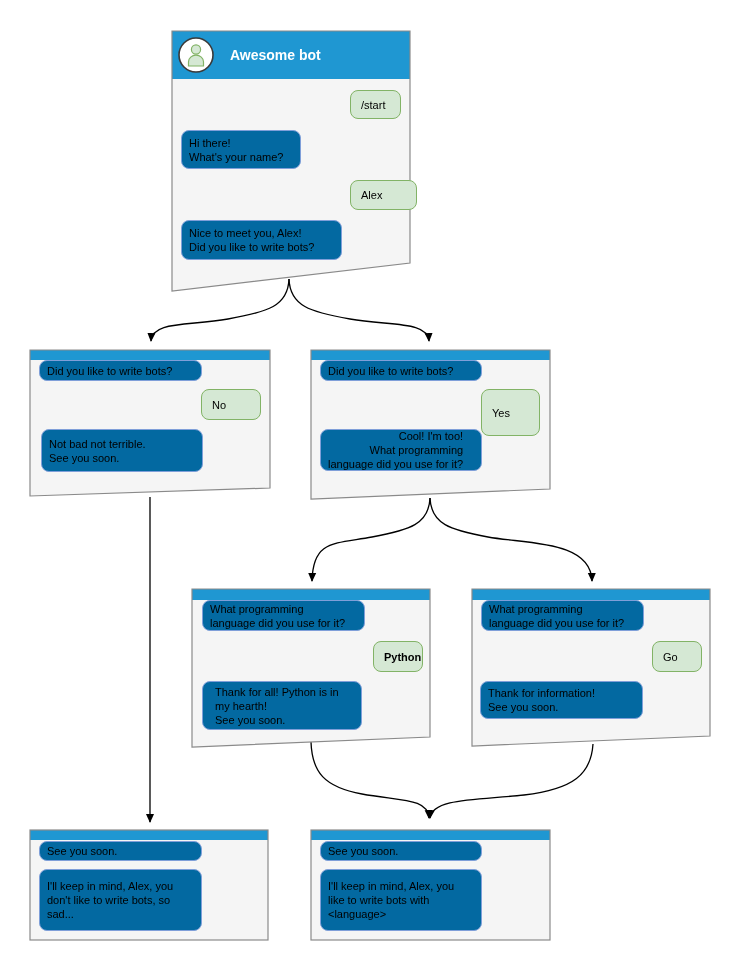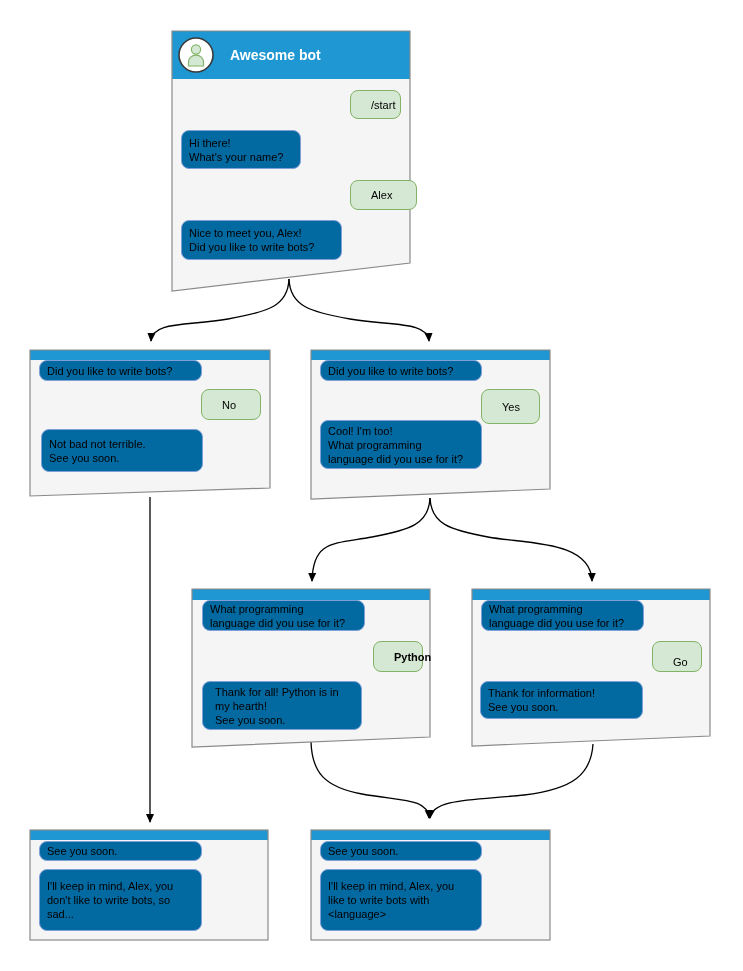"/start" .user-bubble { padding-left: 20px -> 10px }
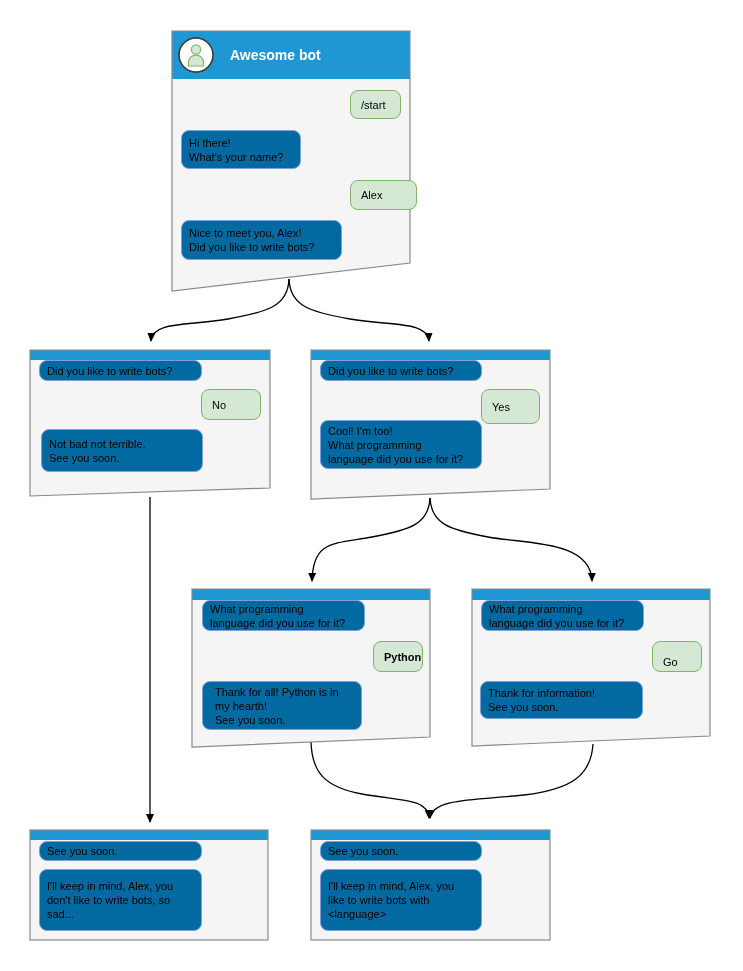"Yes" div.bubble { height: 35px -> 47px }
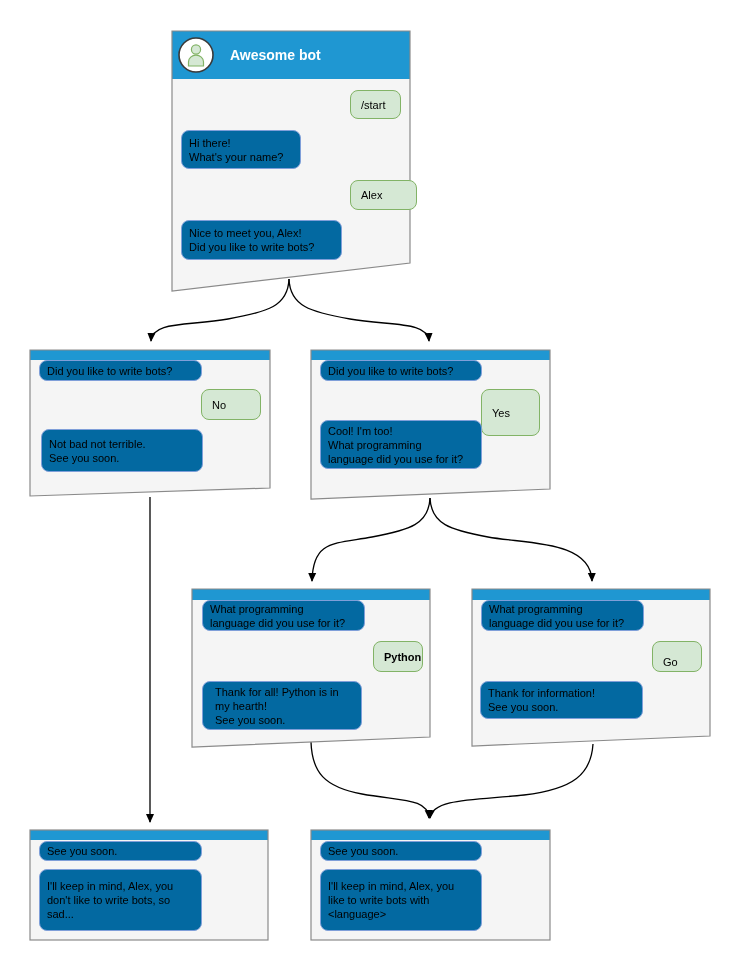"Cool! I'm too!" div.bubble { height: 49px -> 42px; text-align: none -> right; top: 420px -> 429px }
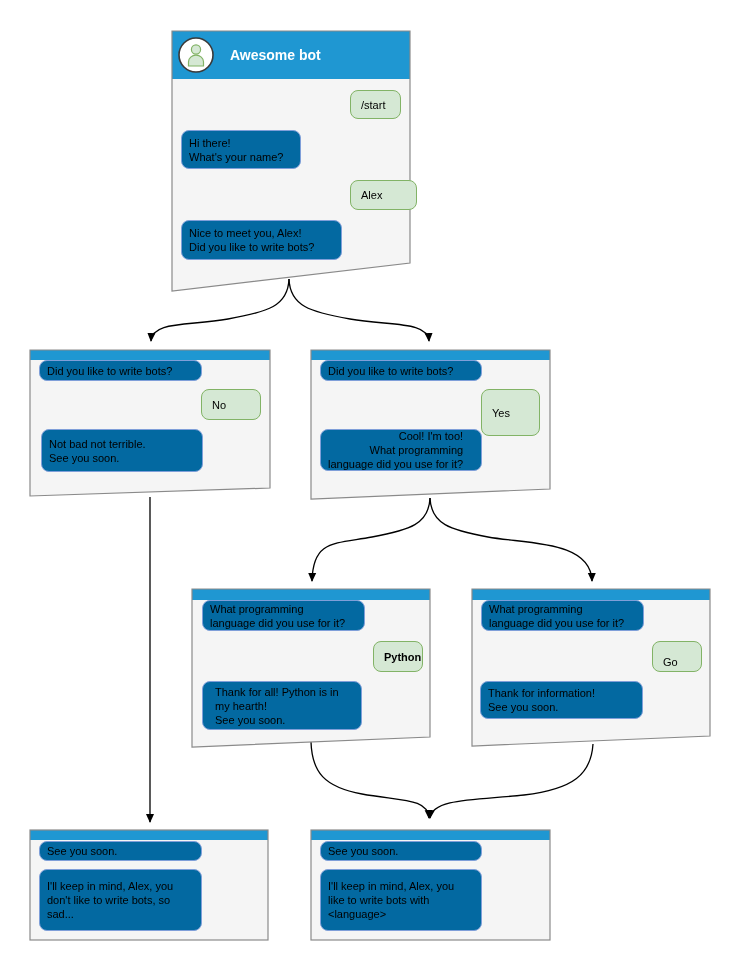"Go" div.bubble { align-items: flex-end -> none }
